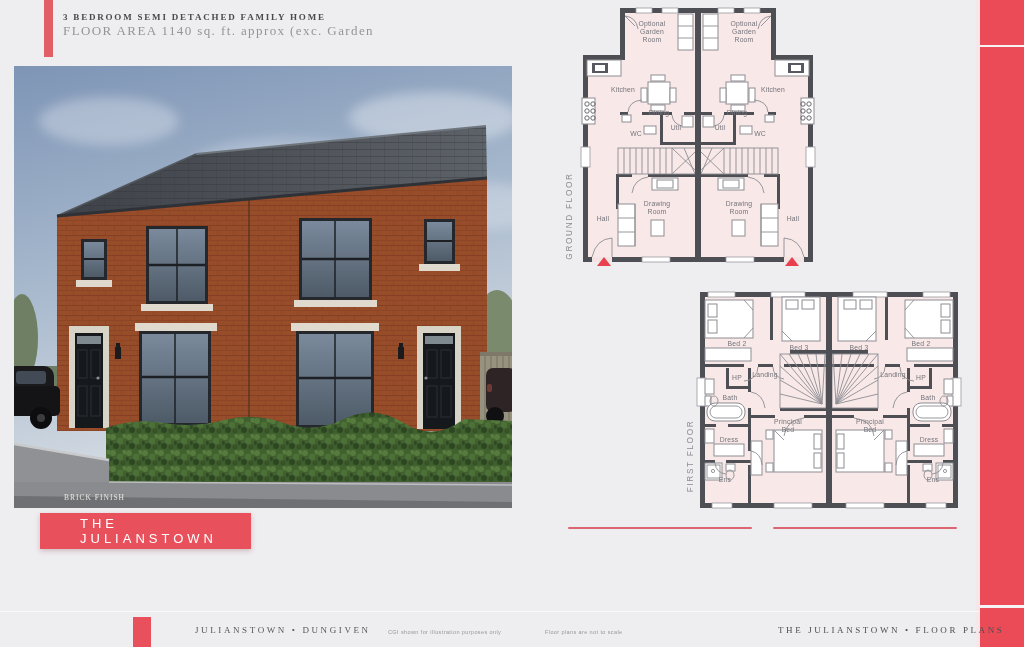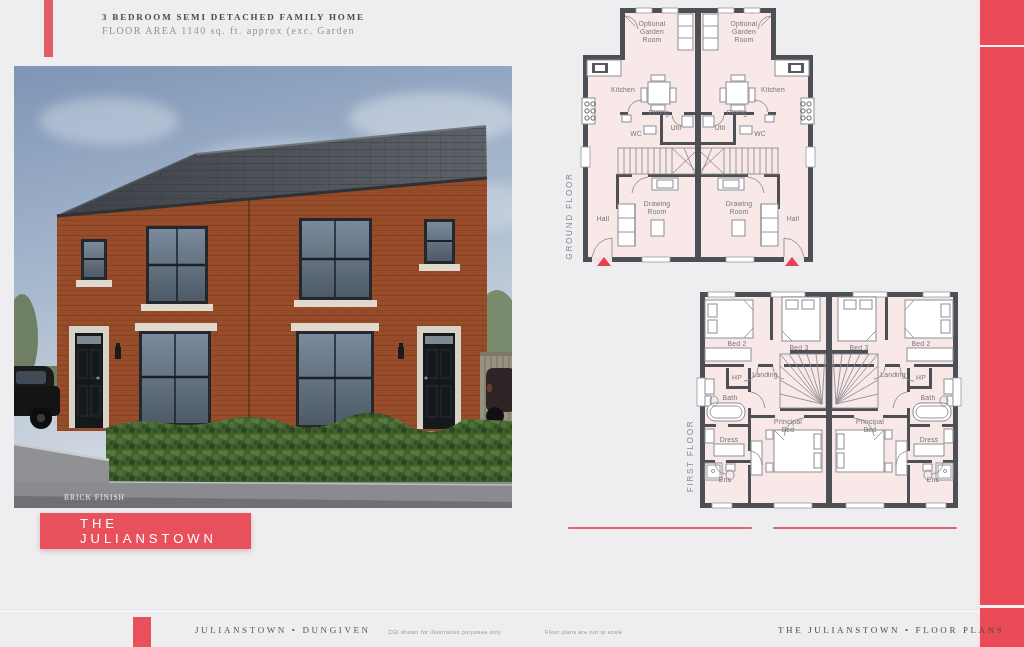"3 BEDROOM SEMI DETACHED FAMILY" #header-block { margin-left: 39px -> none }
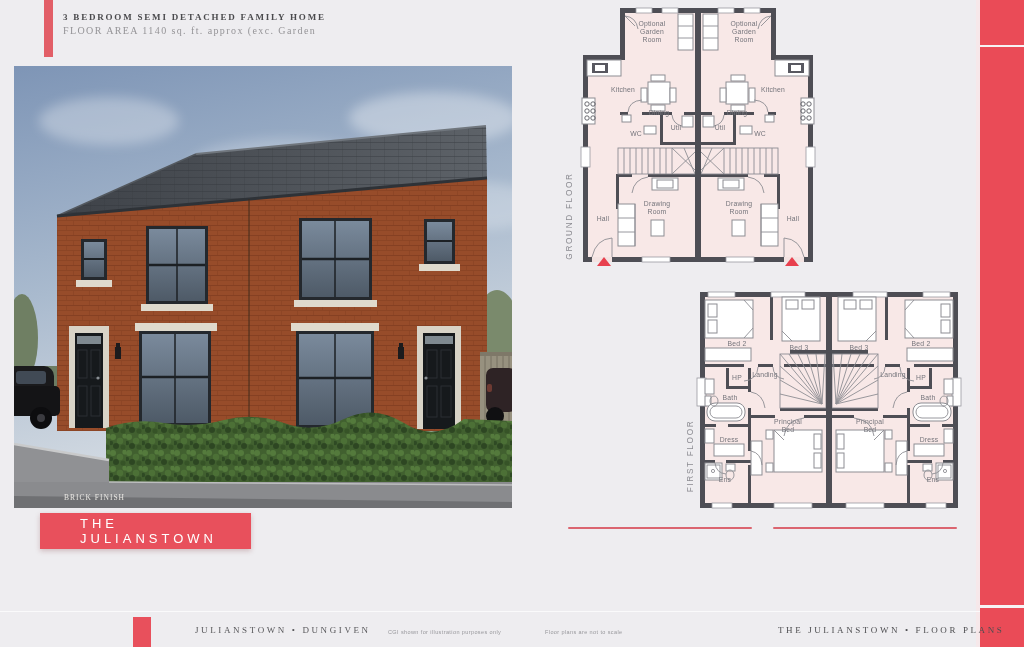"FLOOR AREA 1140 sq. ft." #header-block .h2 { font-size: 10px -> 13px }
